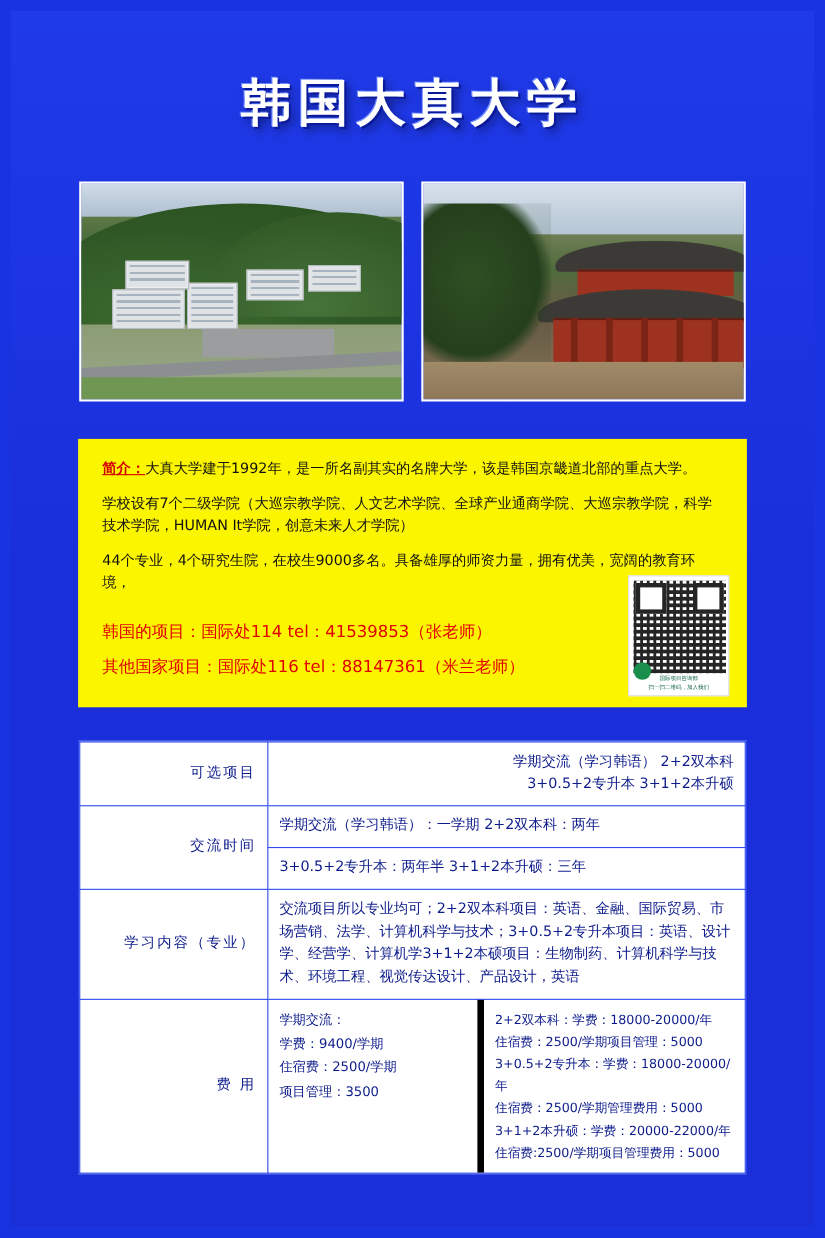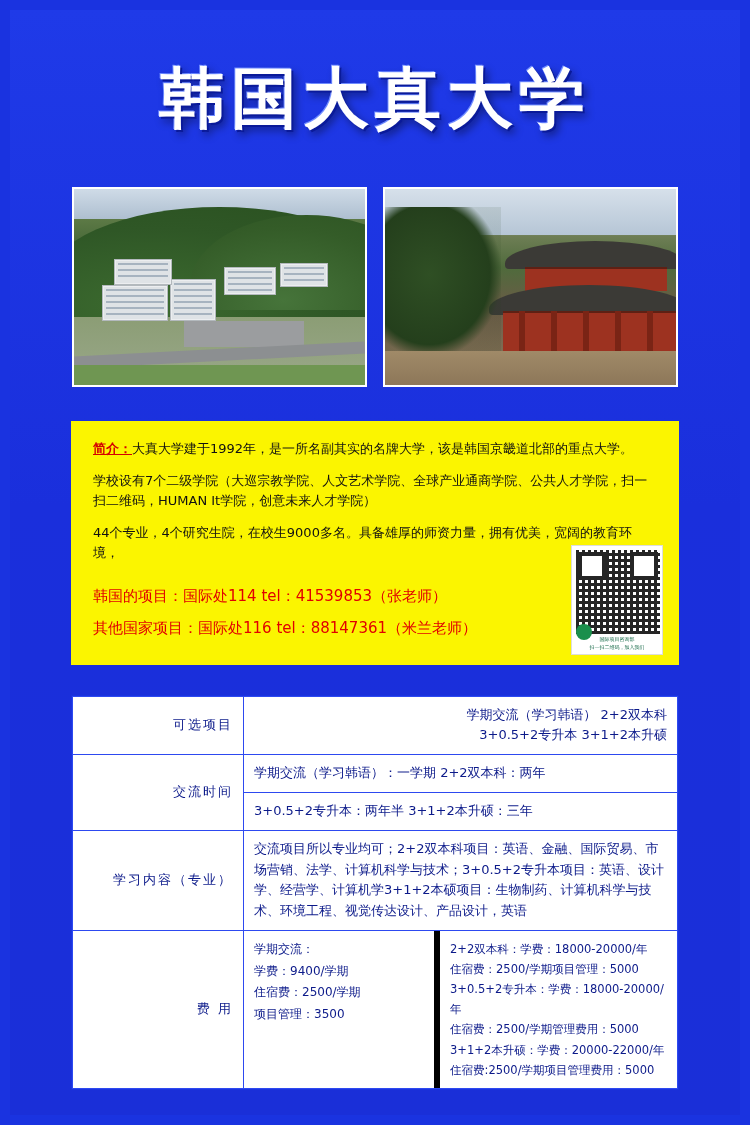"韩国大真大学" .title { font-family: Liberation Mono, monospace -> Liberation Sans, sans-serif; font-size: 66px -> 46px }
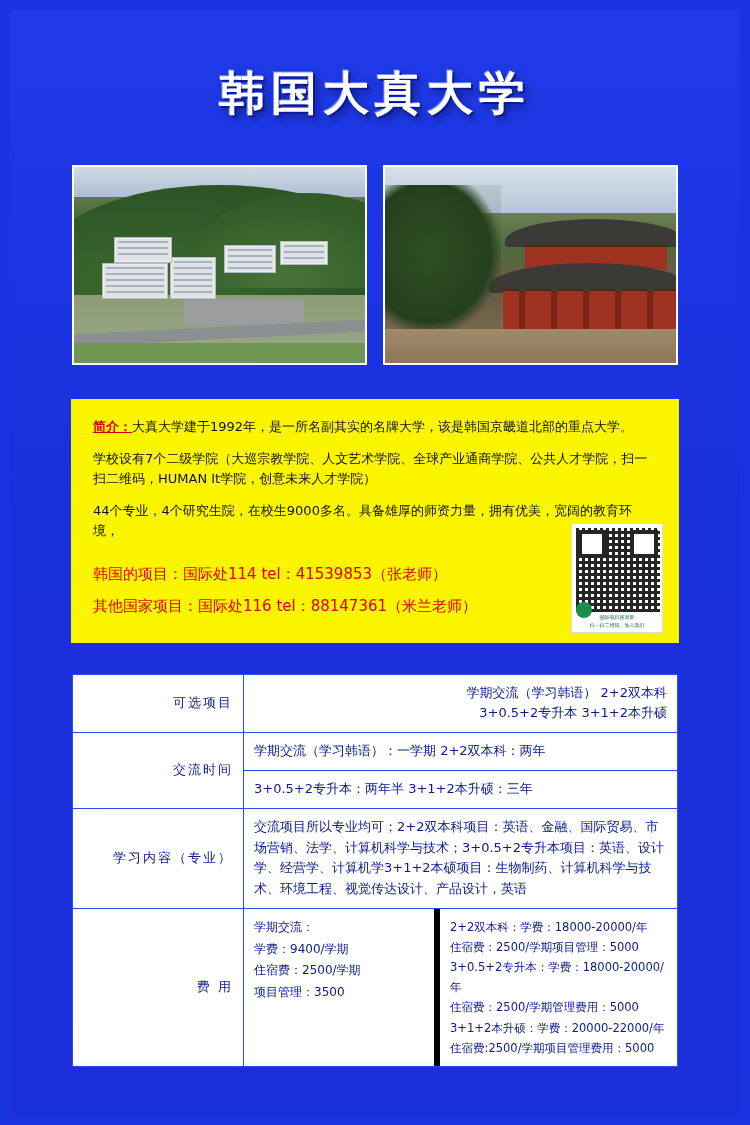"学校设有7个二级学院（大巡宗教学院、人文艺术学院、全球产业通商学院、公共人才学院" p { text: 公共人才学院，扫一扫二维码 -> 大巡宗教学院，科学技术学院 }
